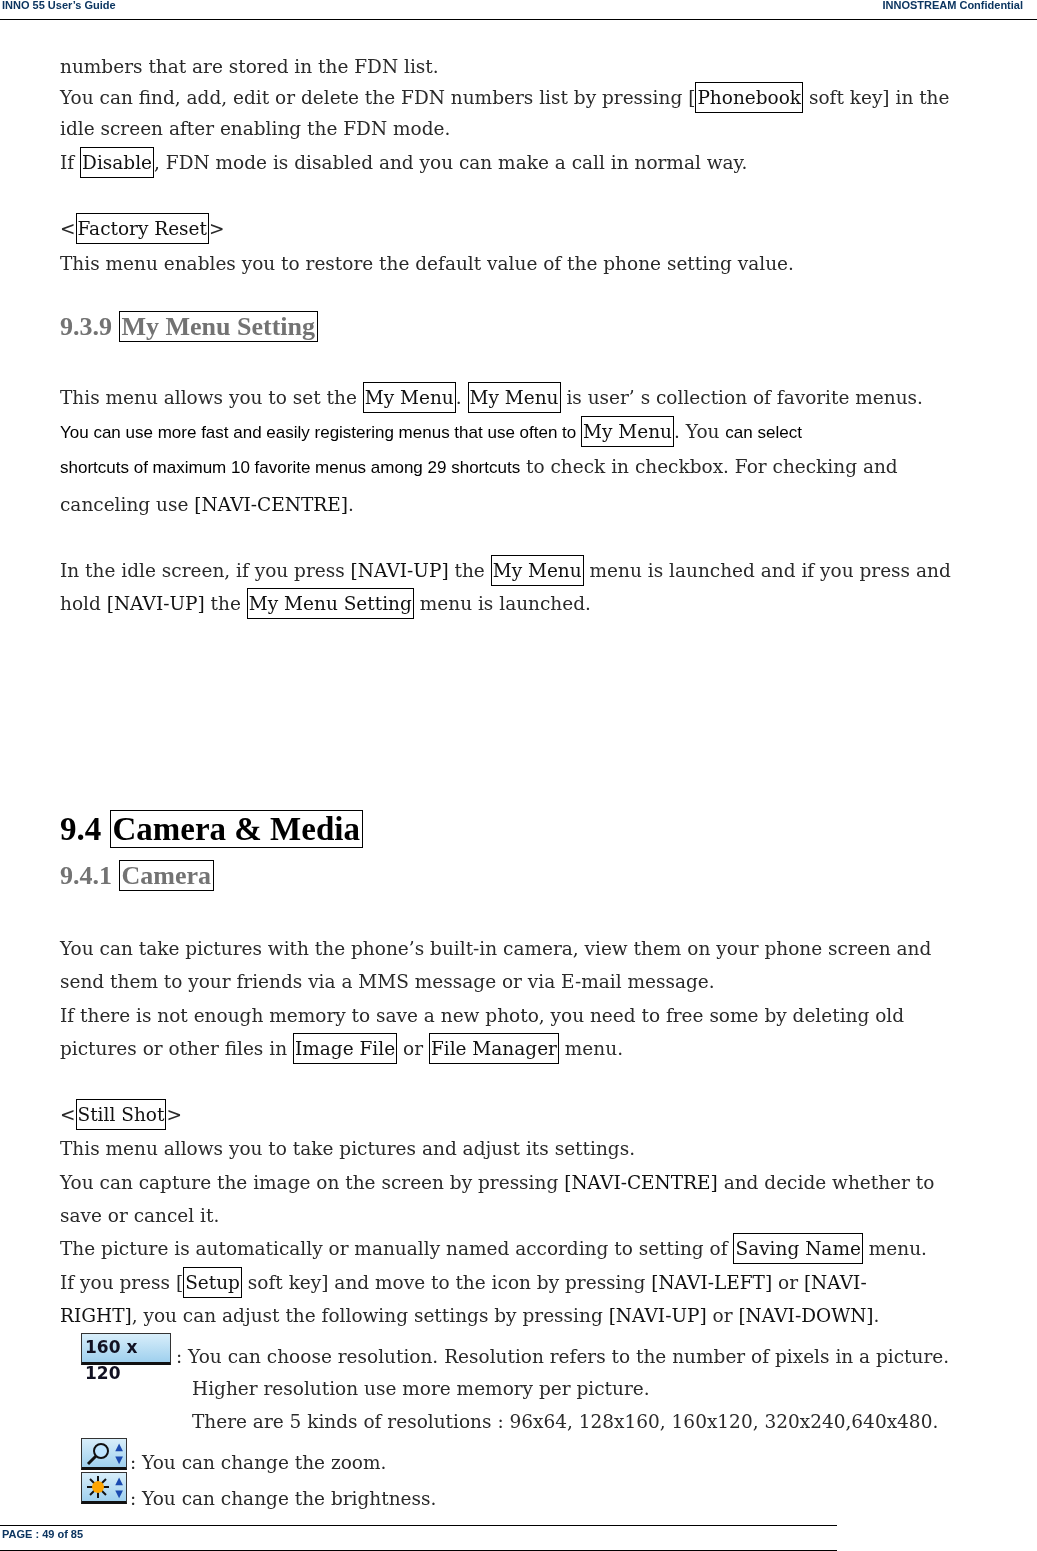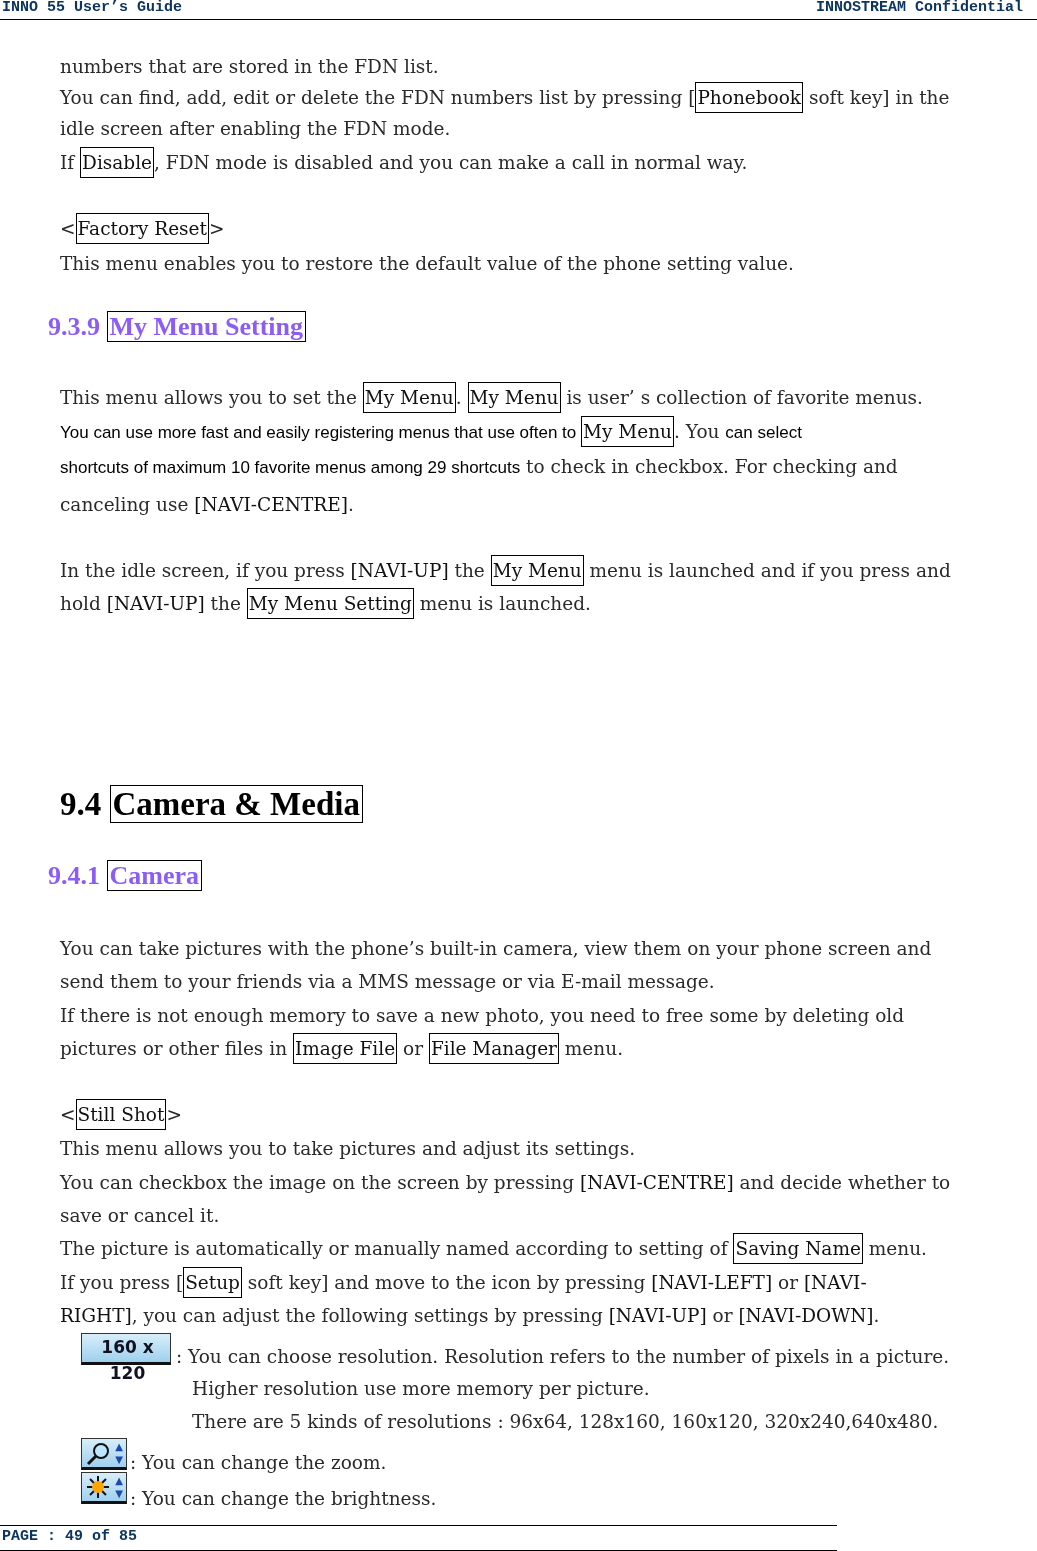"INNO 55 User’s Guide" .hdr-l, .hdr-r, .ftr-t { font-family: Liberation Mono, monospace -> Liberation Sans, sans-serif; font-size: 15px -> 11px }
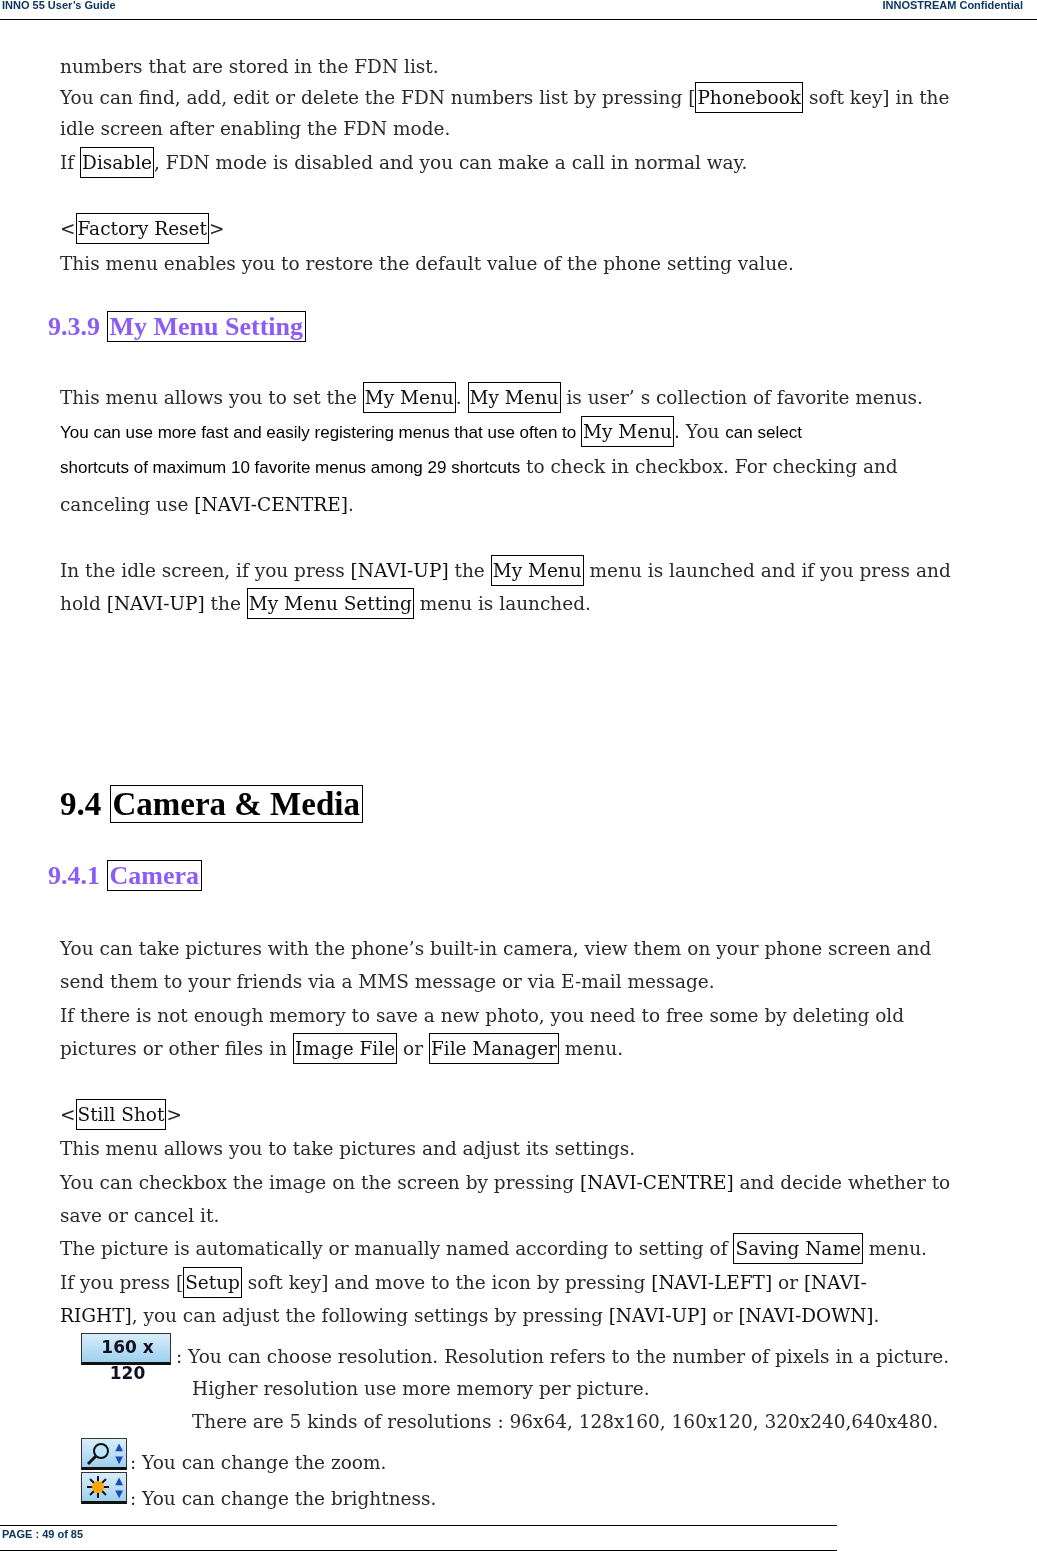"9.3.9 My Menu Setting" .h3 { color: #8b5cf6 -> #737373; left: 48px -> 60px }
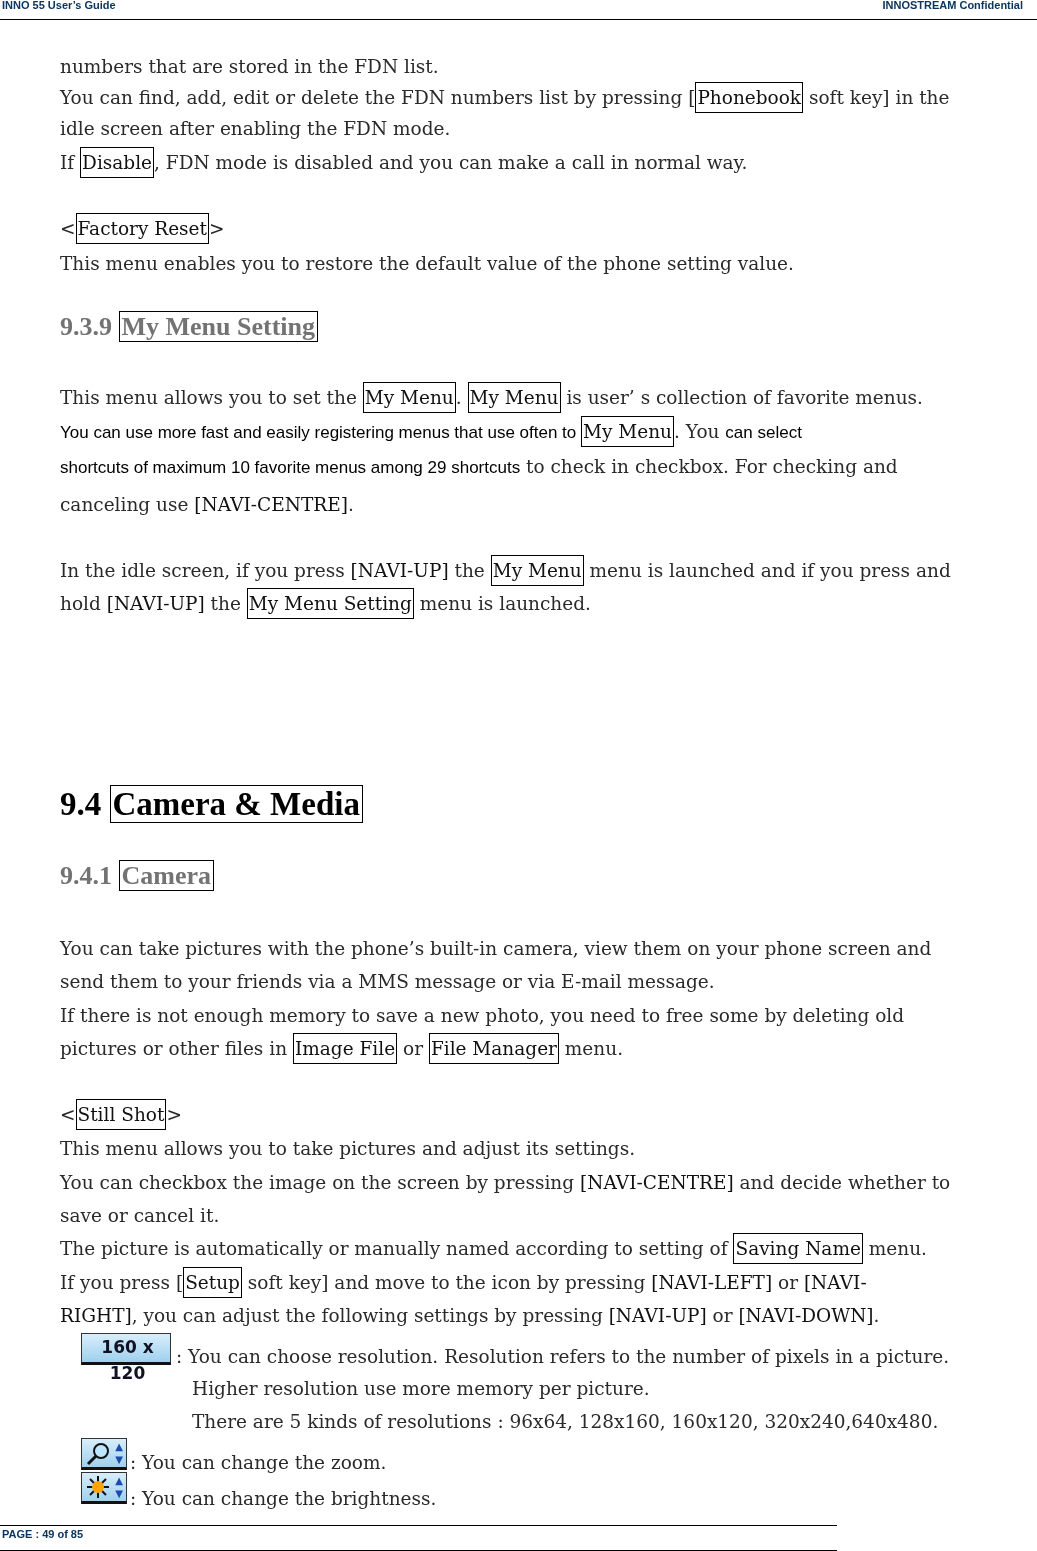"9.4 Camera & Media" .h2 { margin-top: none -> 25px }
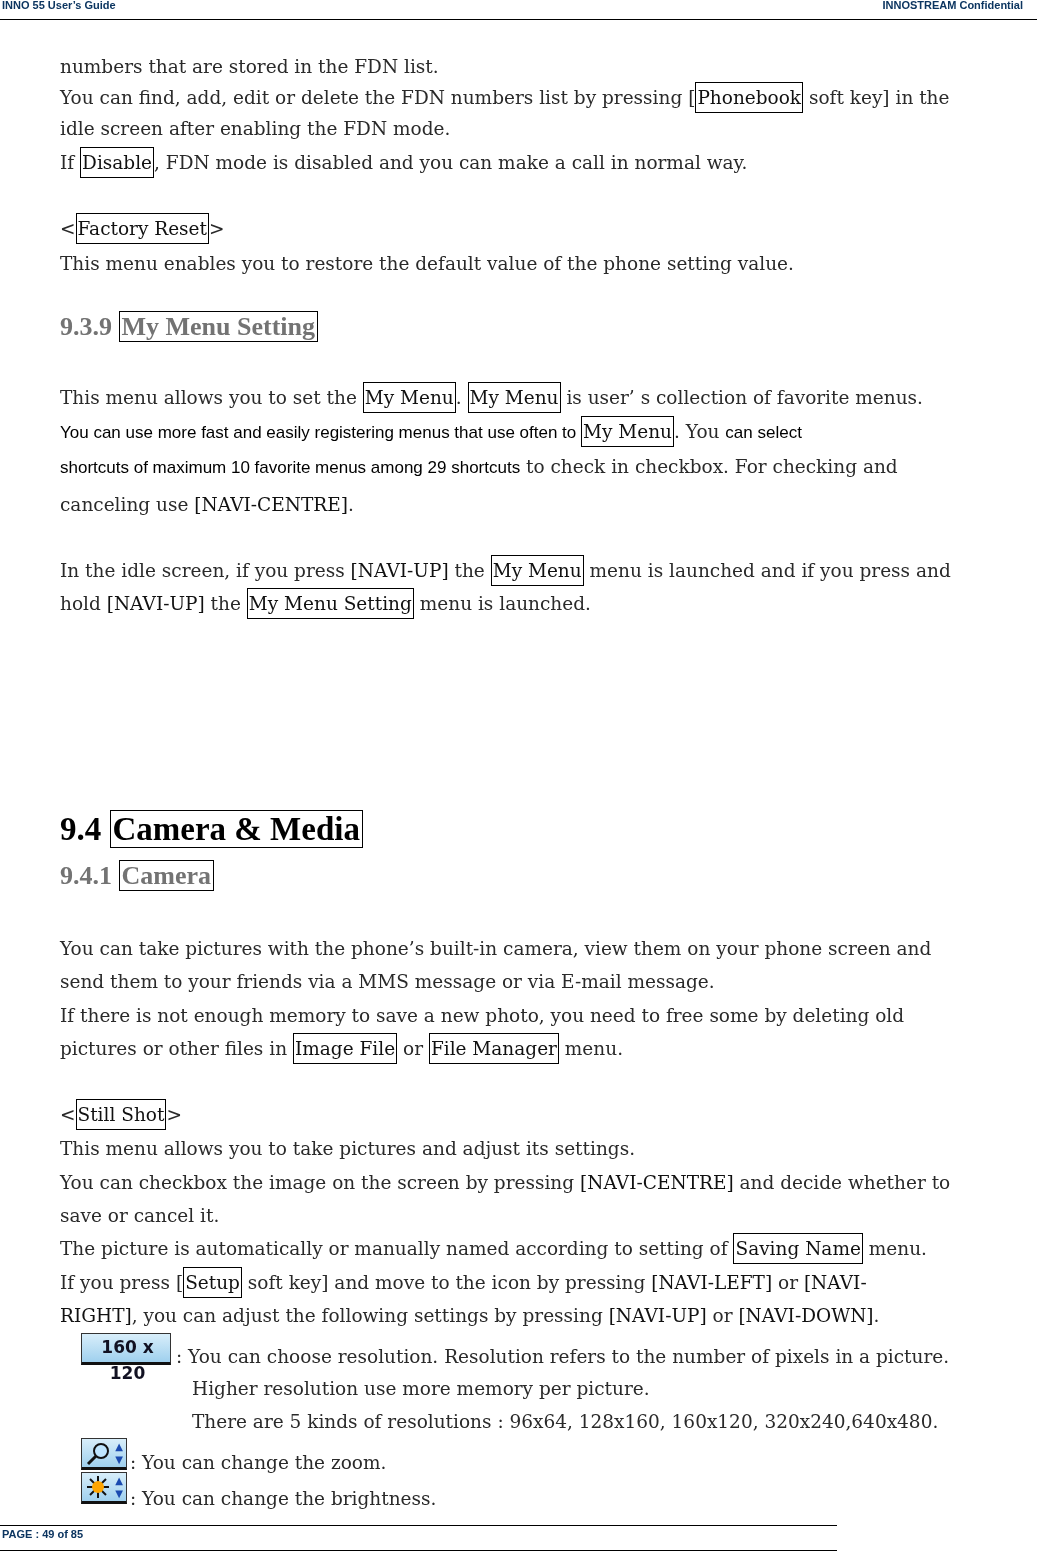"You can checkbox the image" span { text: checkbox -> capture }
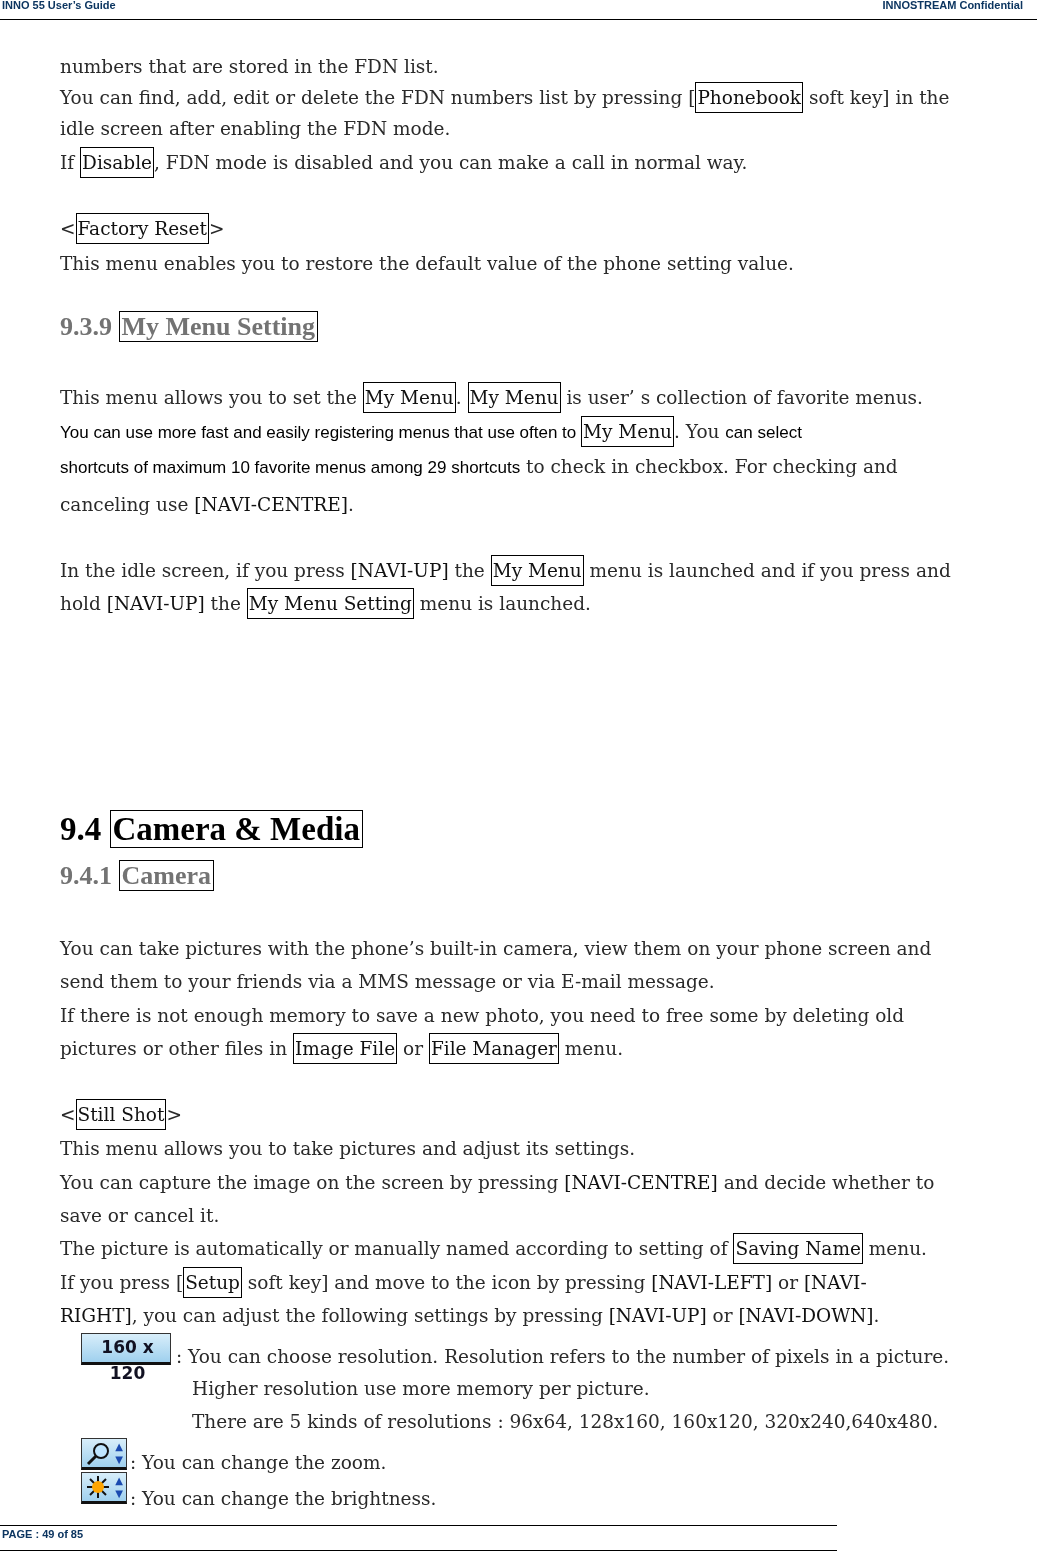"160 x 120" .icon { text-align: center -> none }
